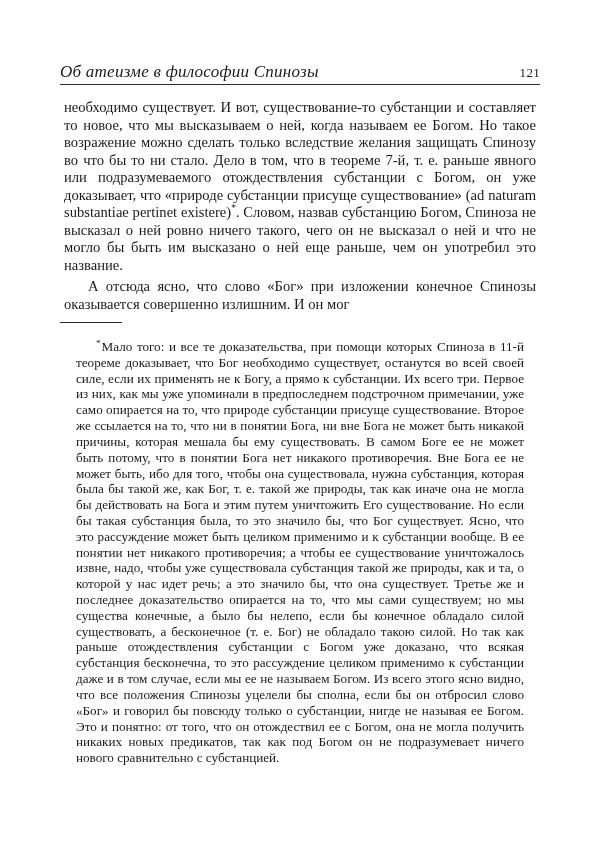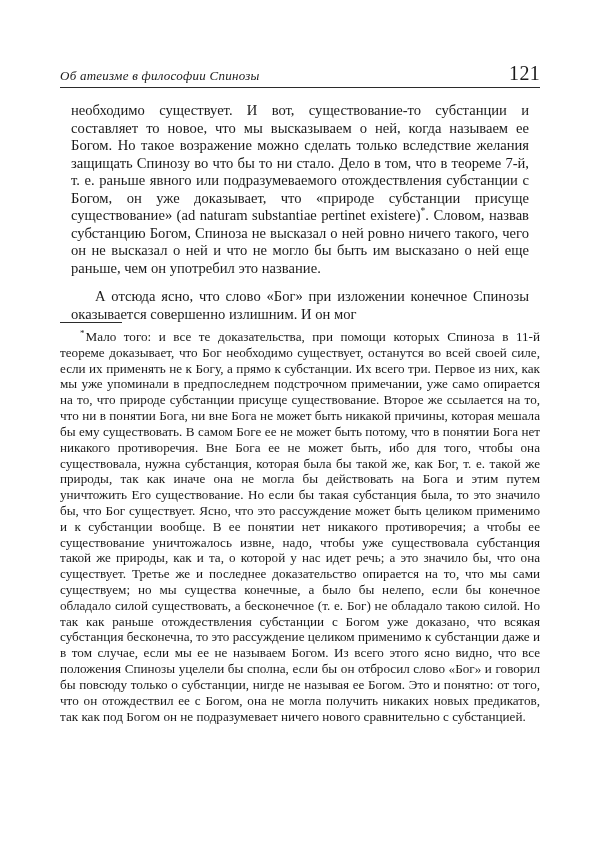"Об атеизме в философии Спинозы" .running-head-title { font-size: 13px -> 17px }
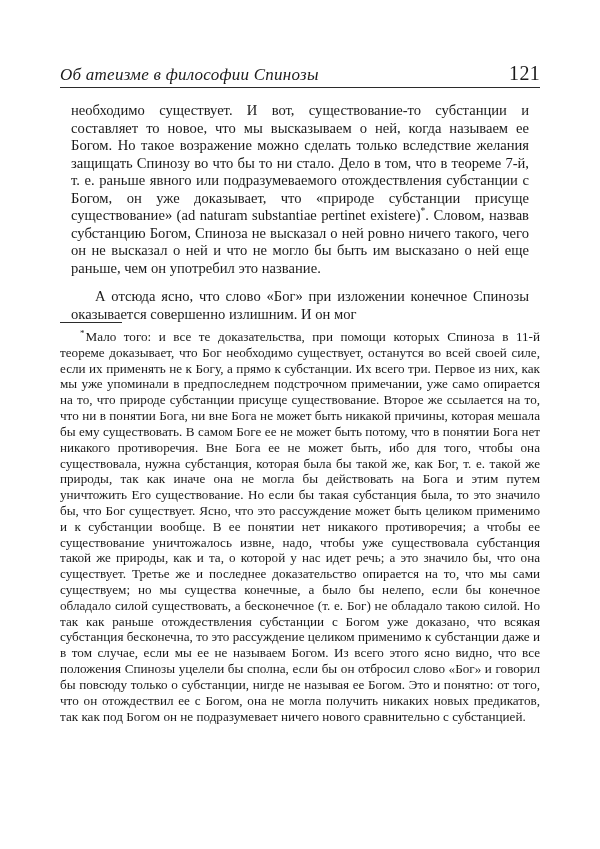"121" .running-head-folio { font-size: 20px -> 13px }
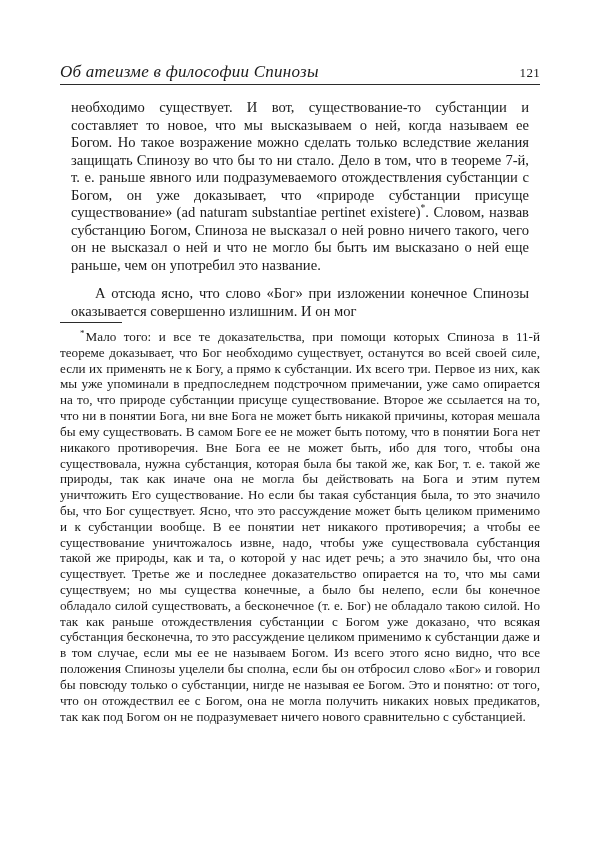"необходимо существует. И вот," .body-text p { margin: 11px -> 4px }
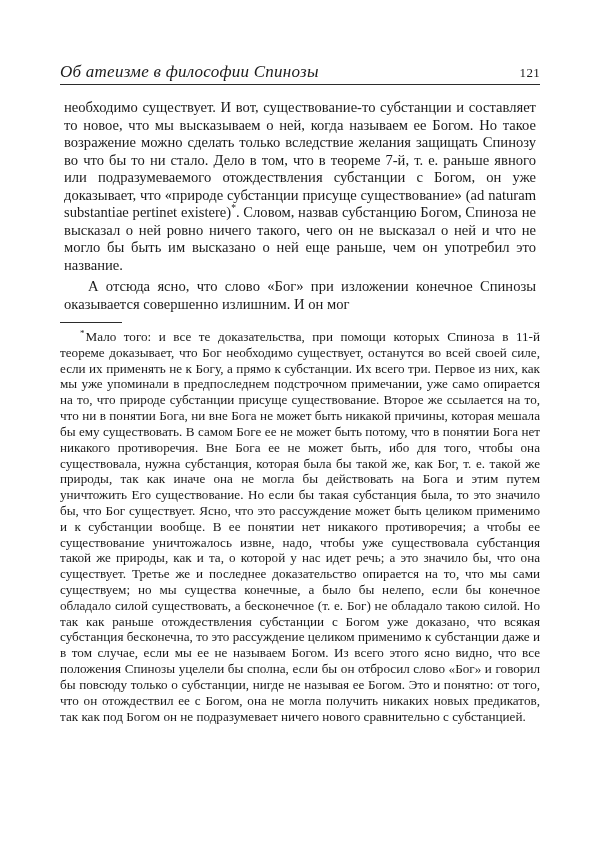"*Мало того: и все те" .footnote-text { margin: 0 -> 16px }
